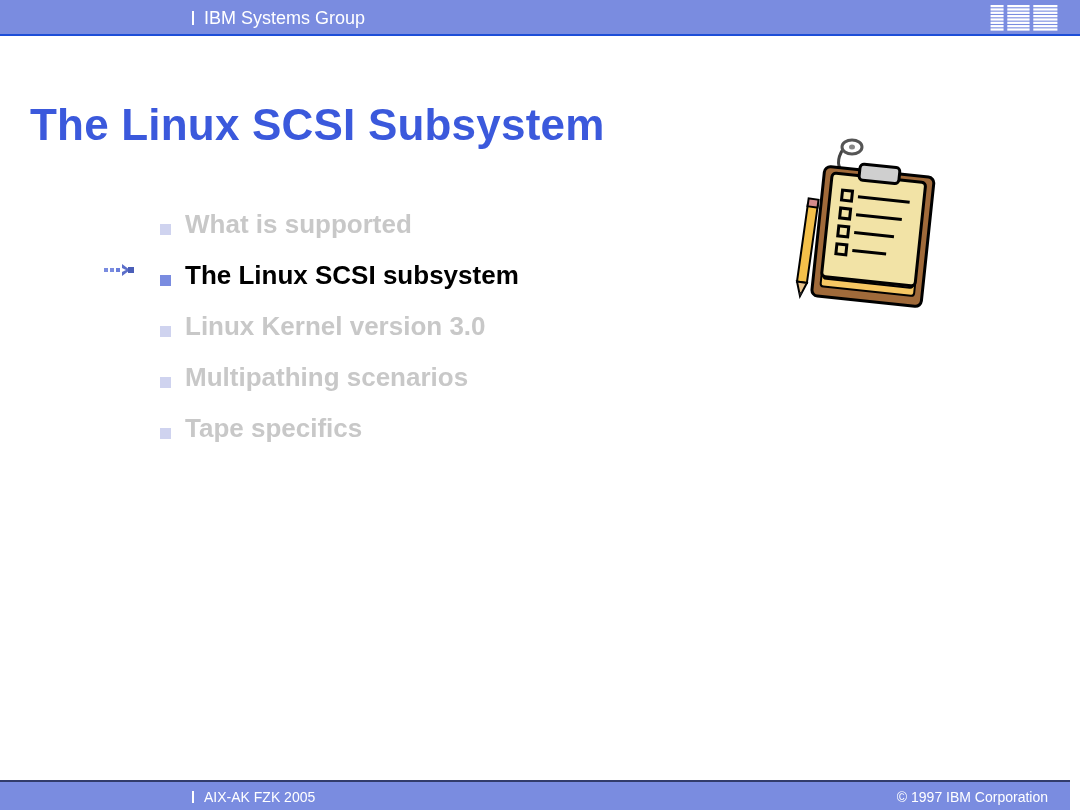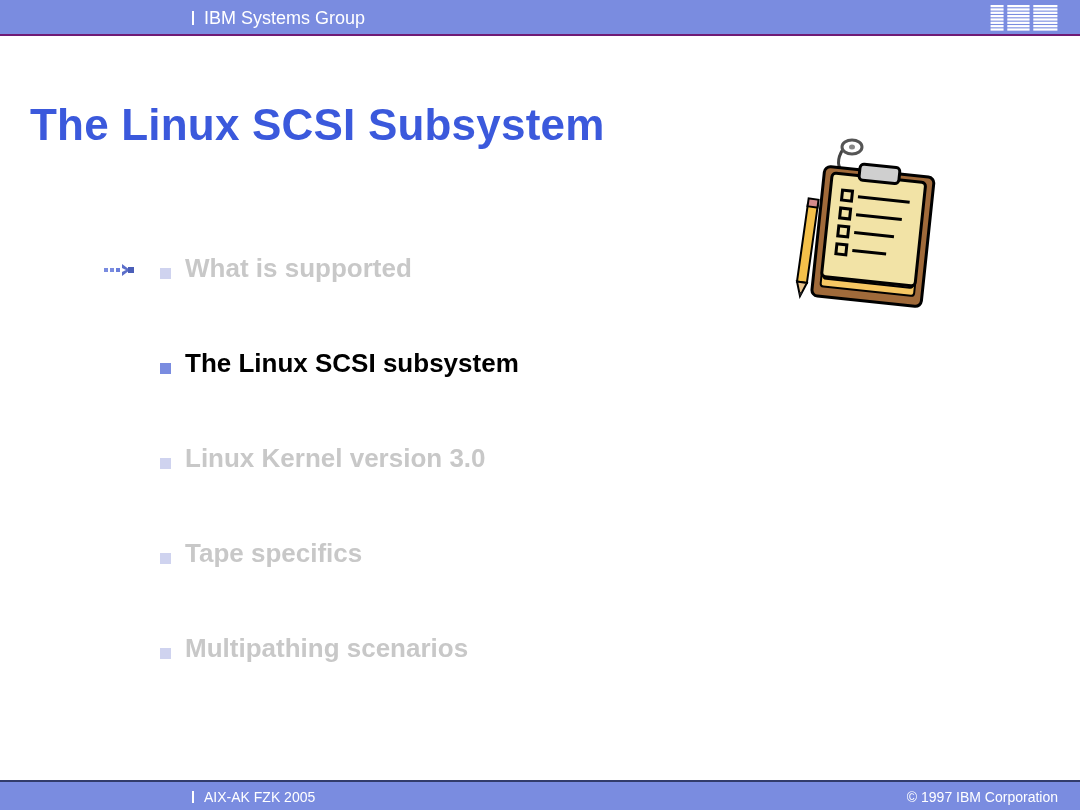"IBM Systems Group" .header { border-bottom: 2px solid #701a75 -> 2px solid #1d4ed8 }
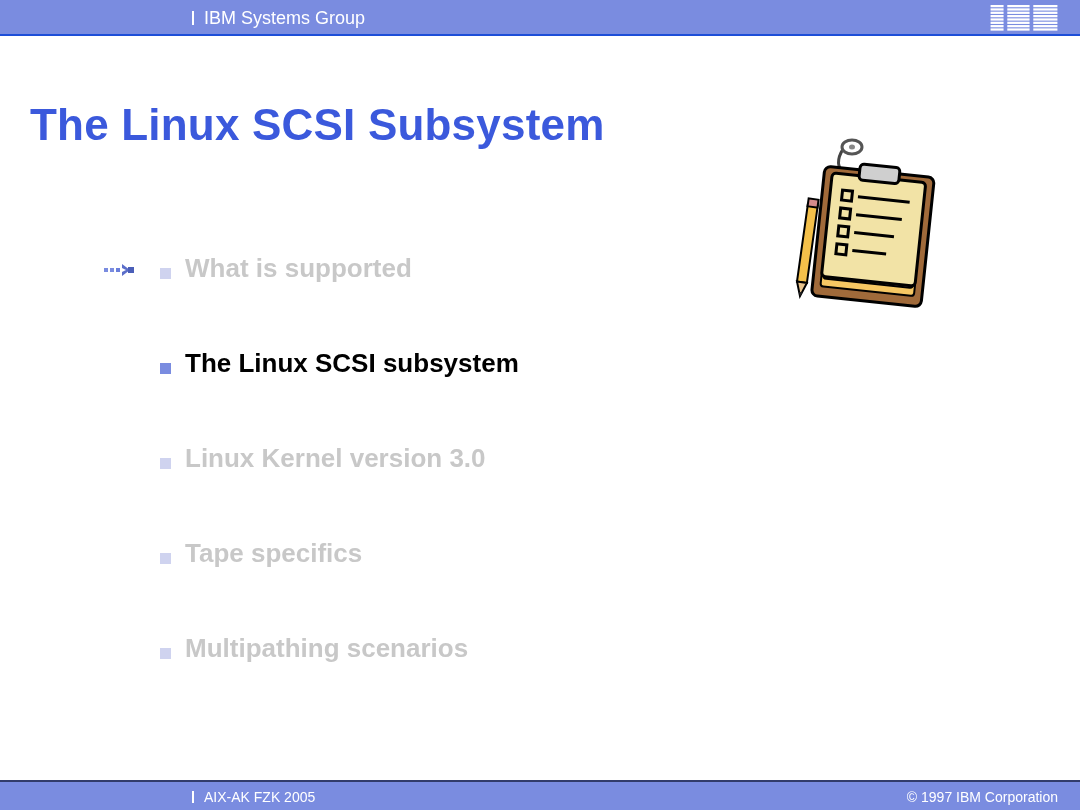"What is supported" .item span.label { margin-top: 44px -> none }
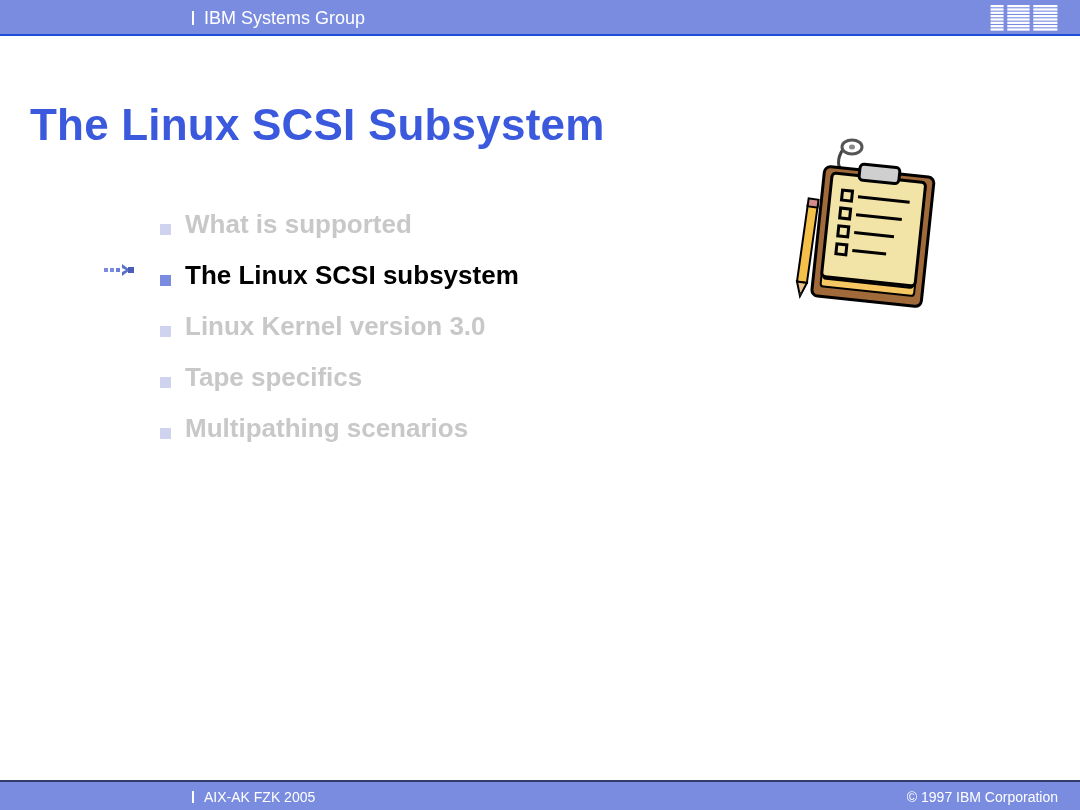"Tape specifics" li.item { order: before "Multipathing scenarios" -> after "Multipathing scenarios" }
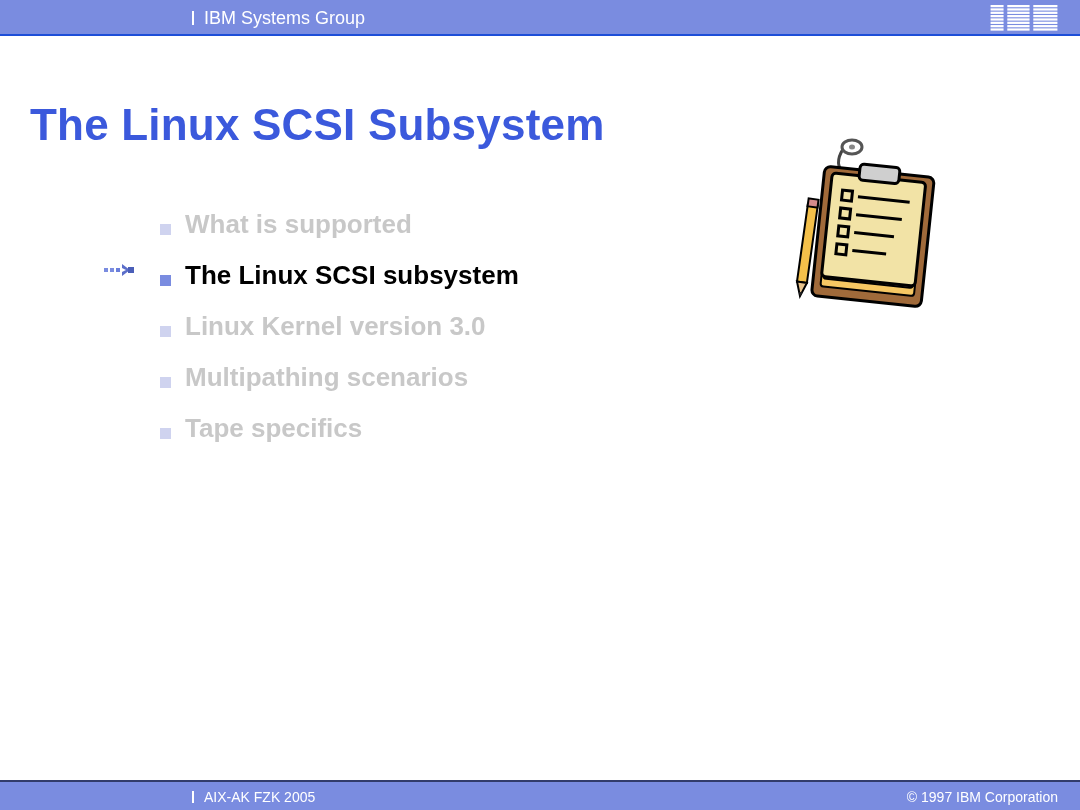"AIX-AK FZK 2005" .footer { right: 0 -> 10px }
